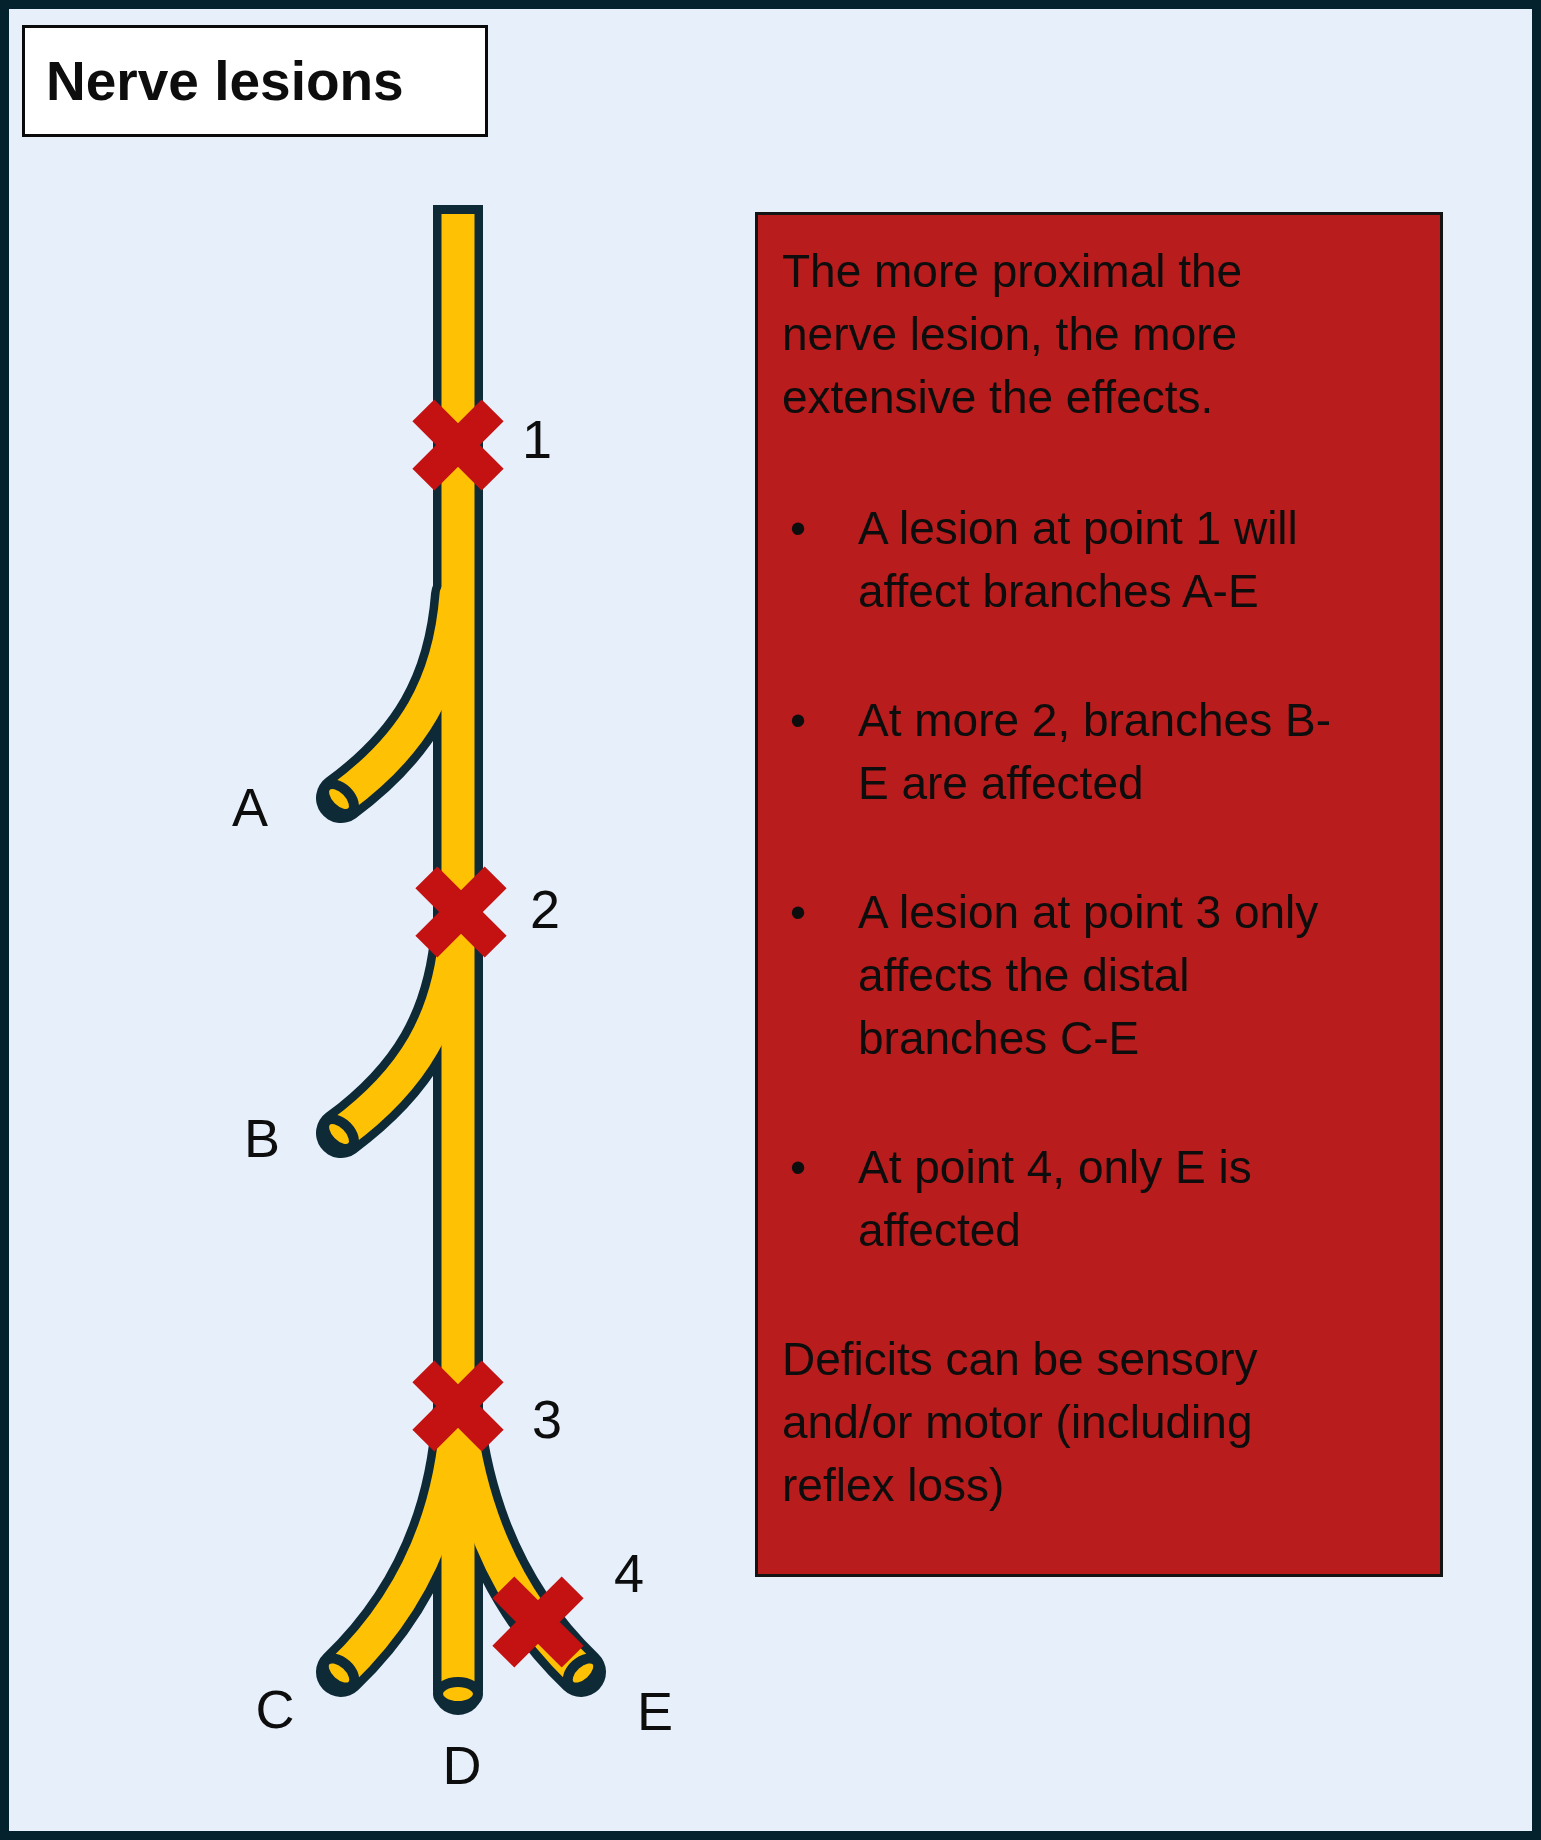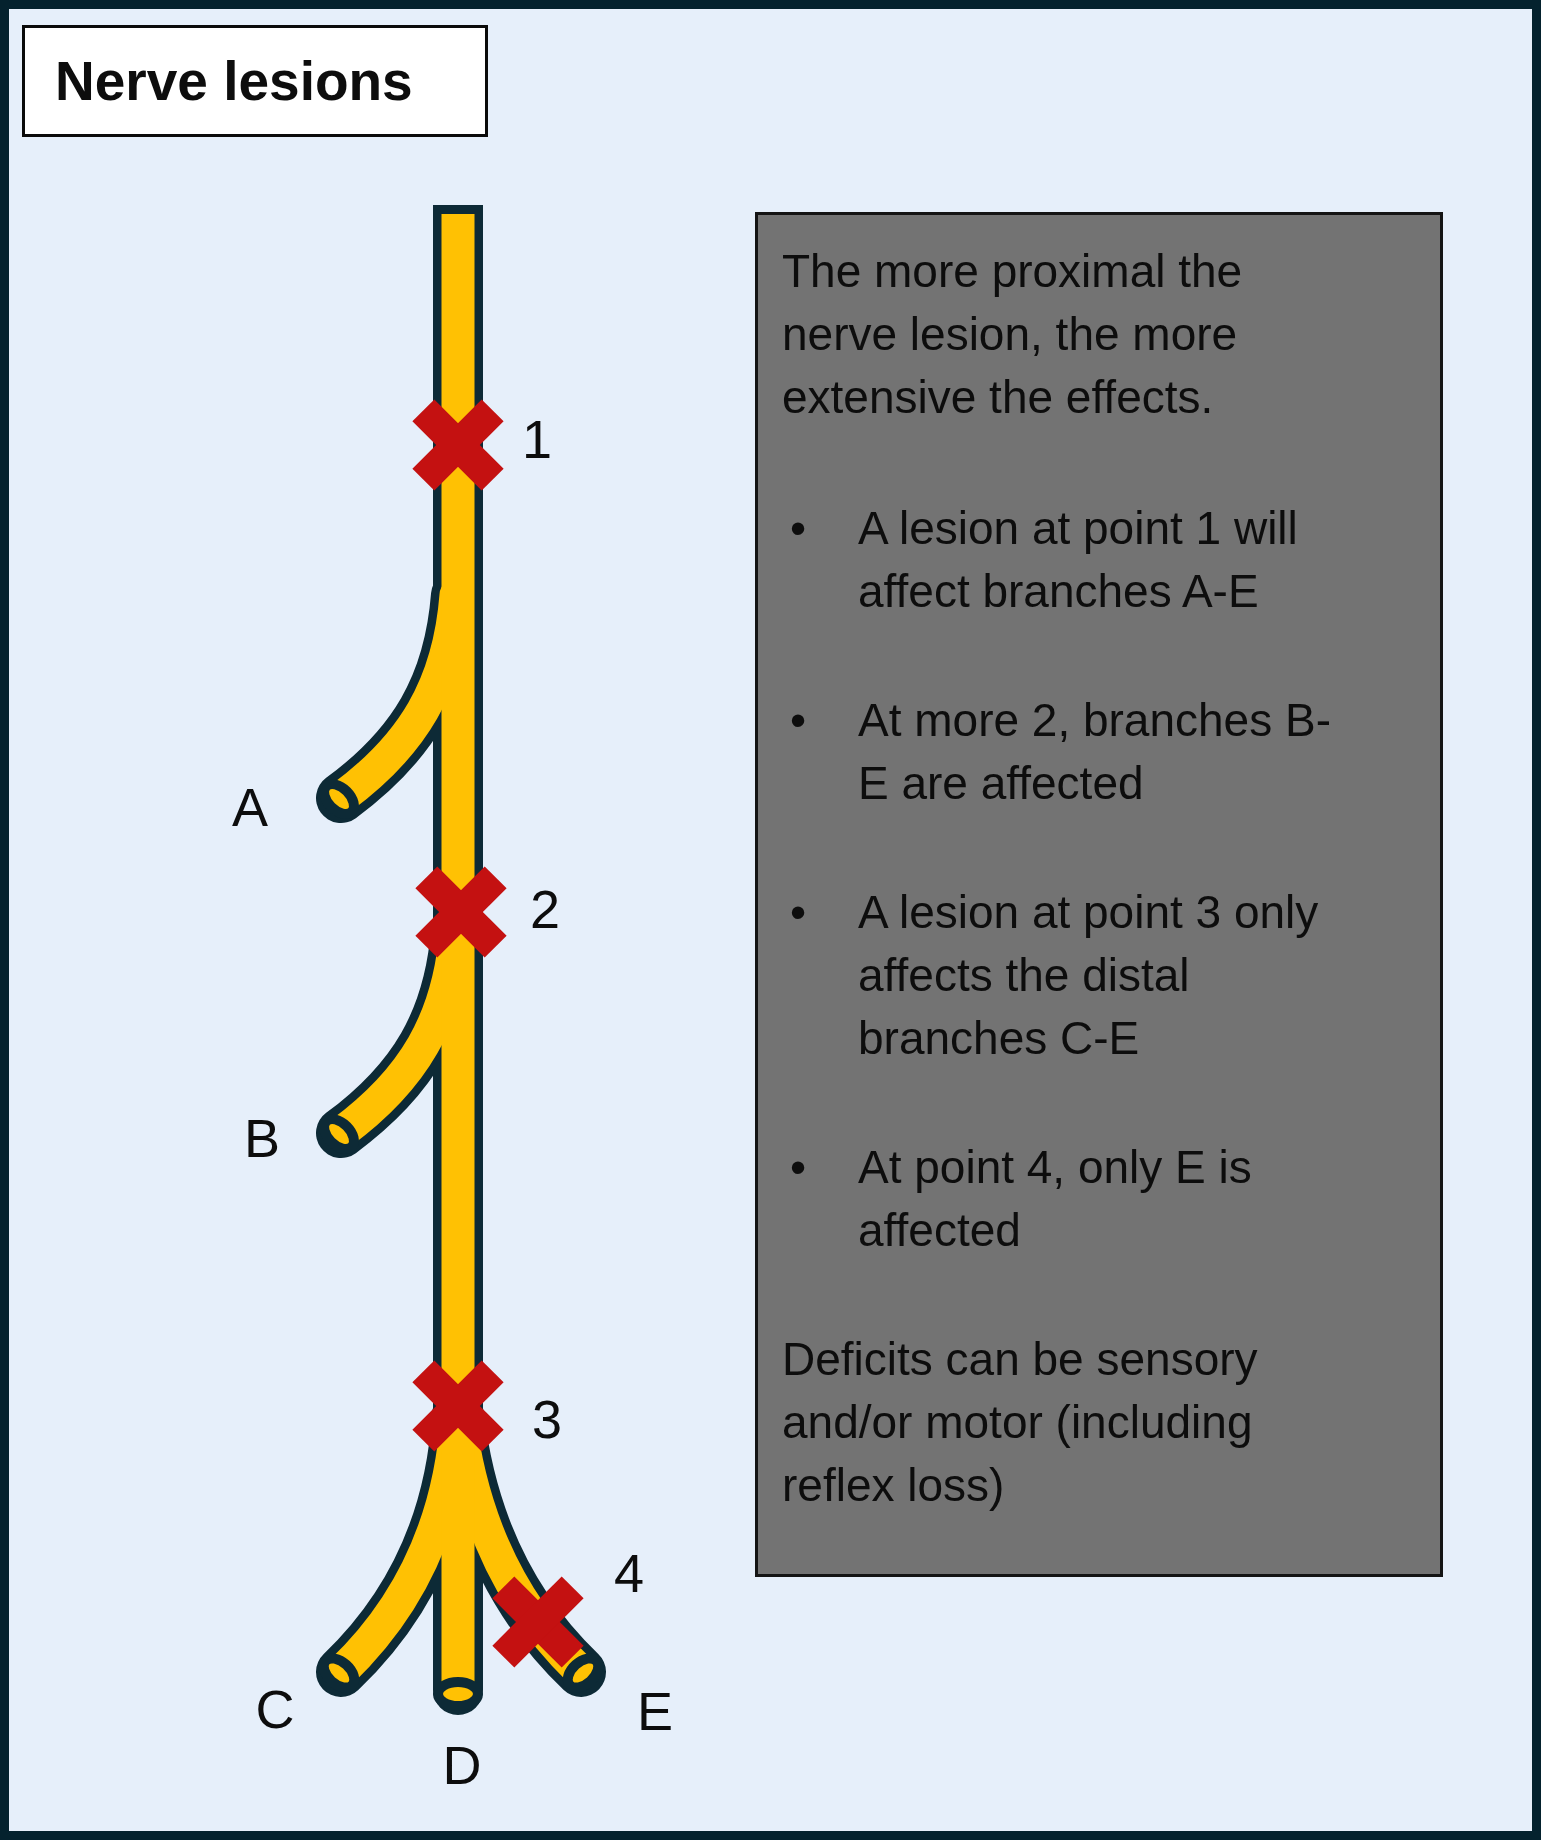"Nerve lesions" .title-box .title-text { padding-left: 30px -> 21px }
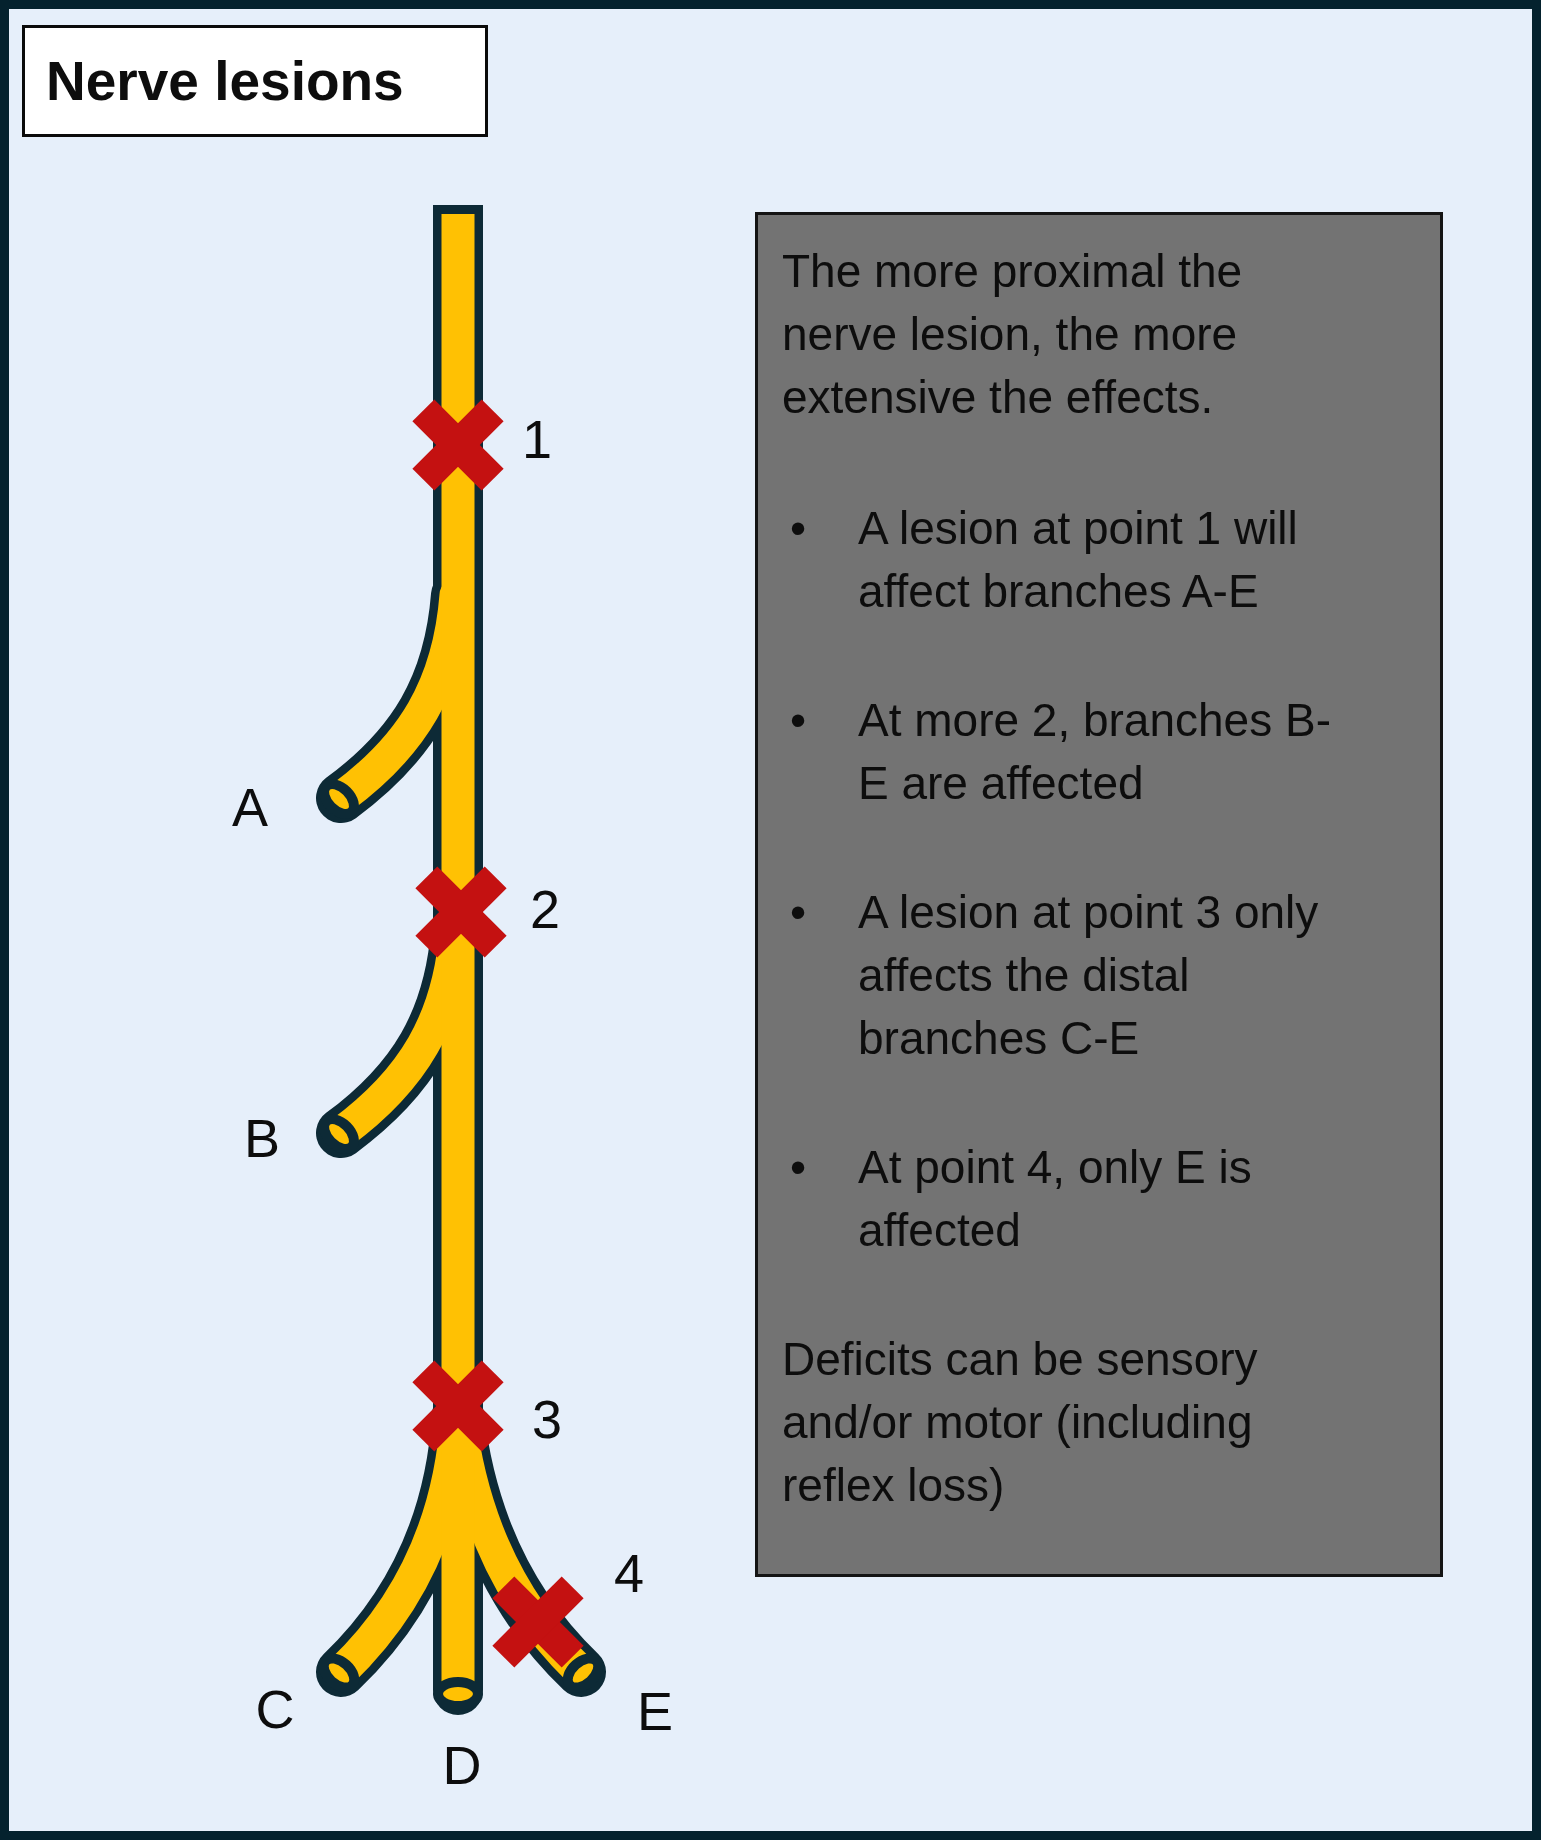"The more proximal the" .info-box { background: #737373 -> #b91c1c }
